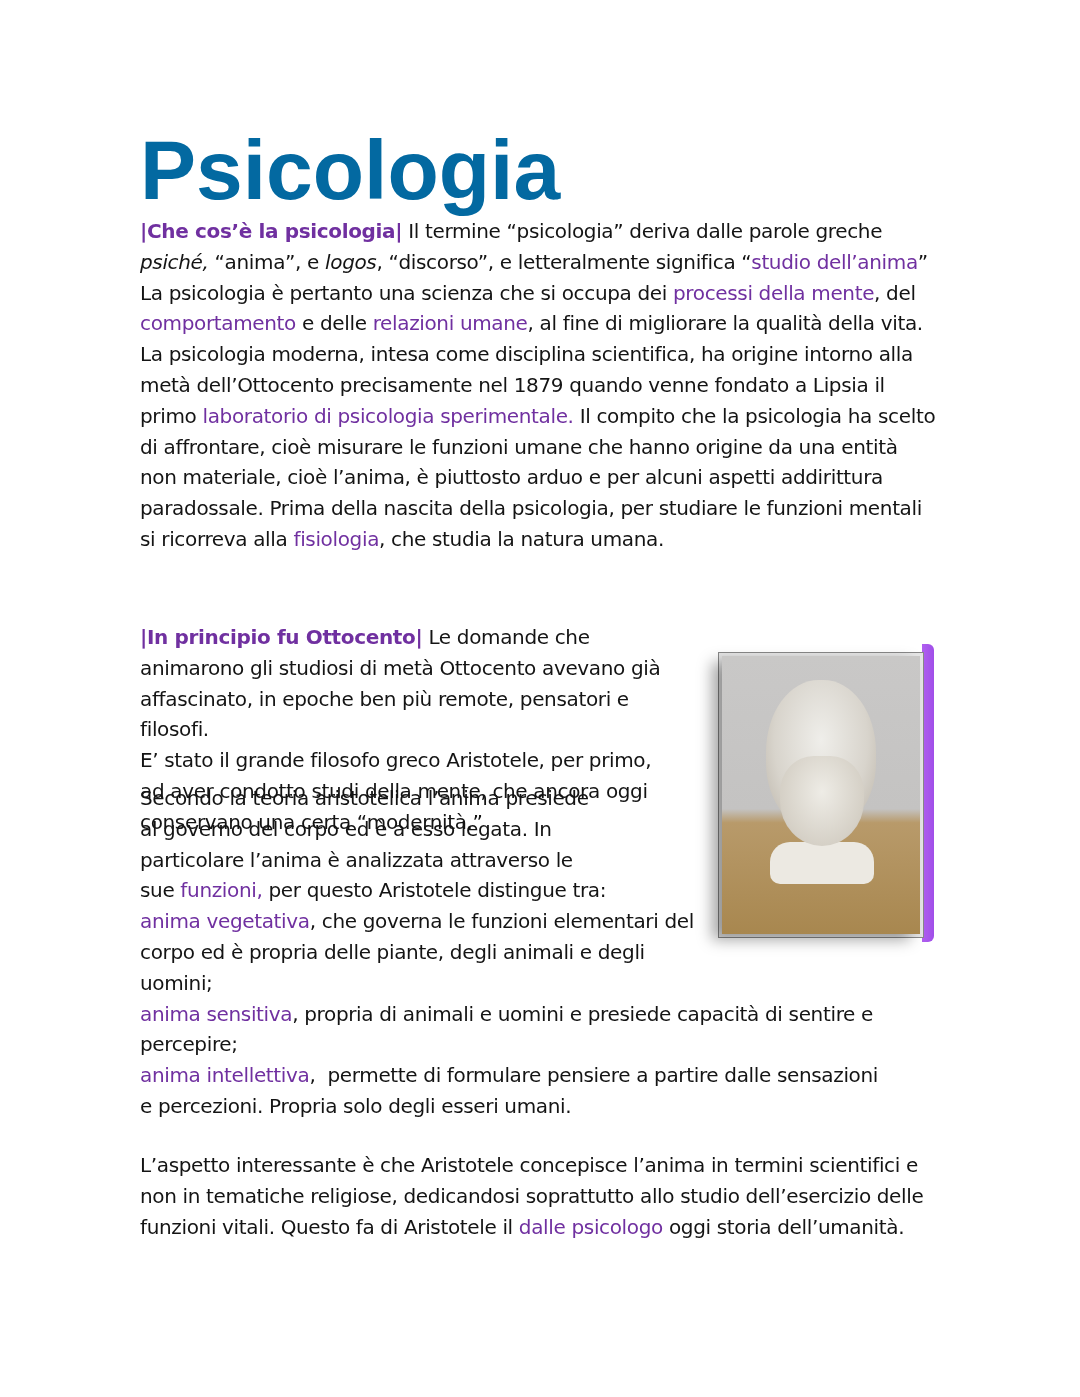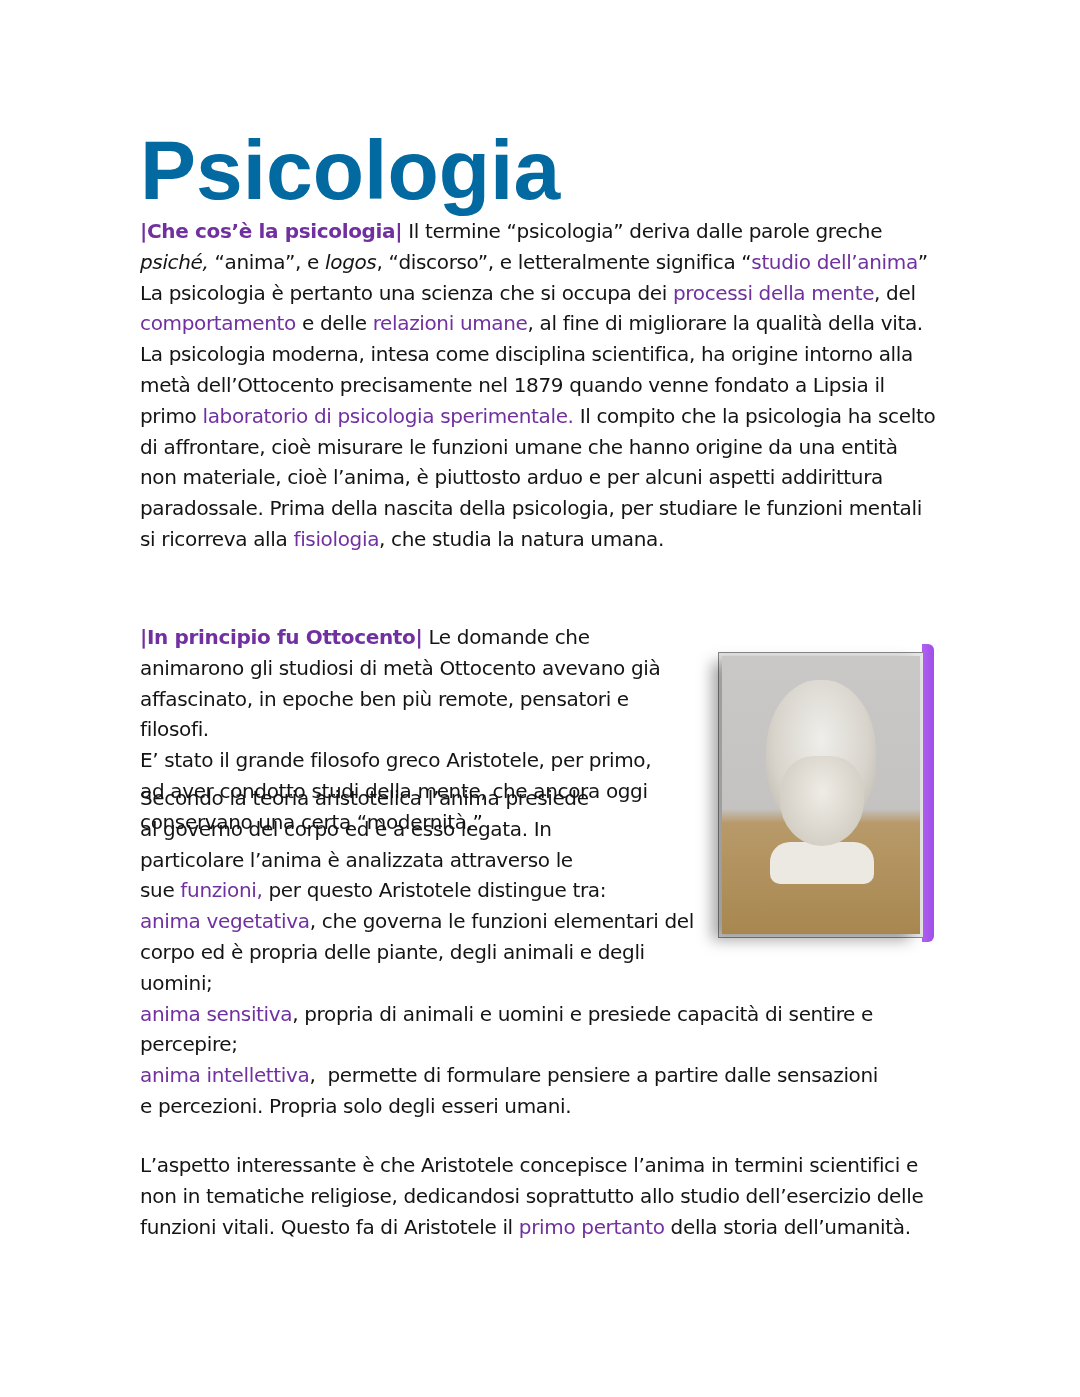"primo pertanto" span.hl { text: primo pertanto -> dalle psicologo }
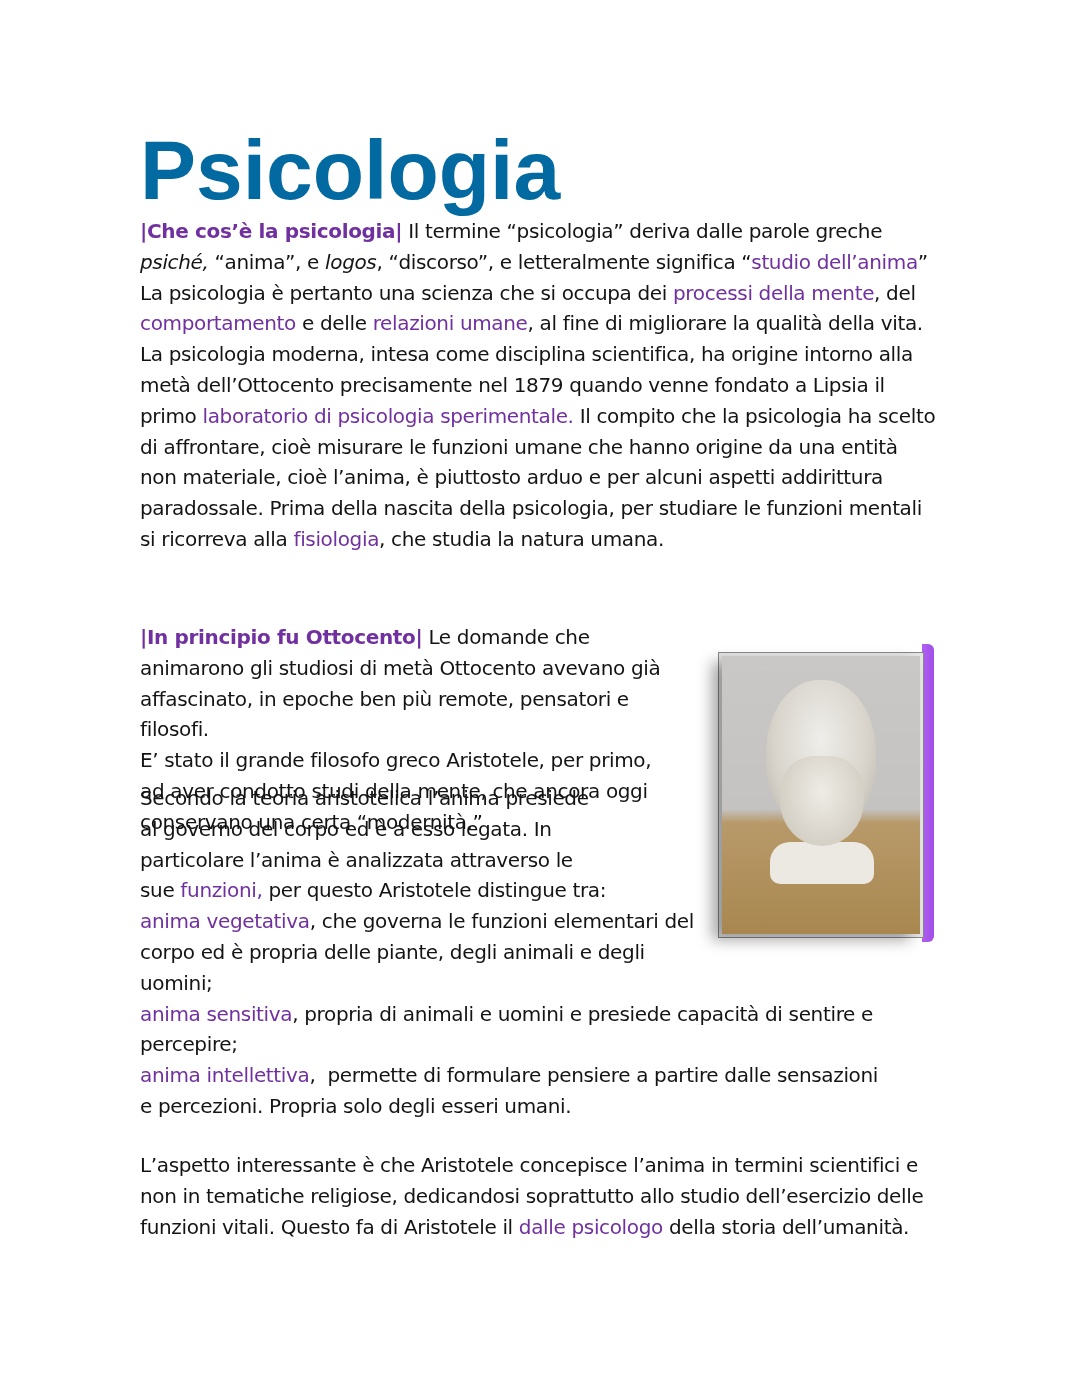"della storia dell’umanità." span { text: della -> oggi }
